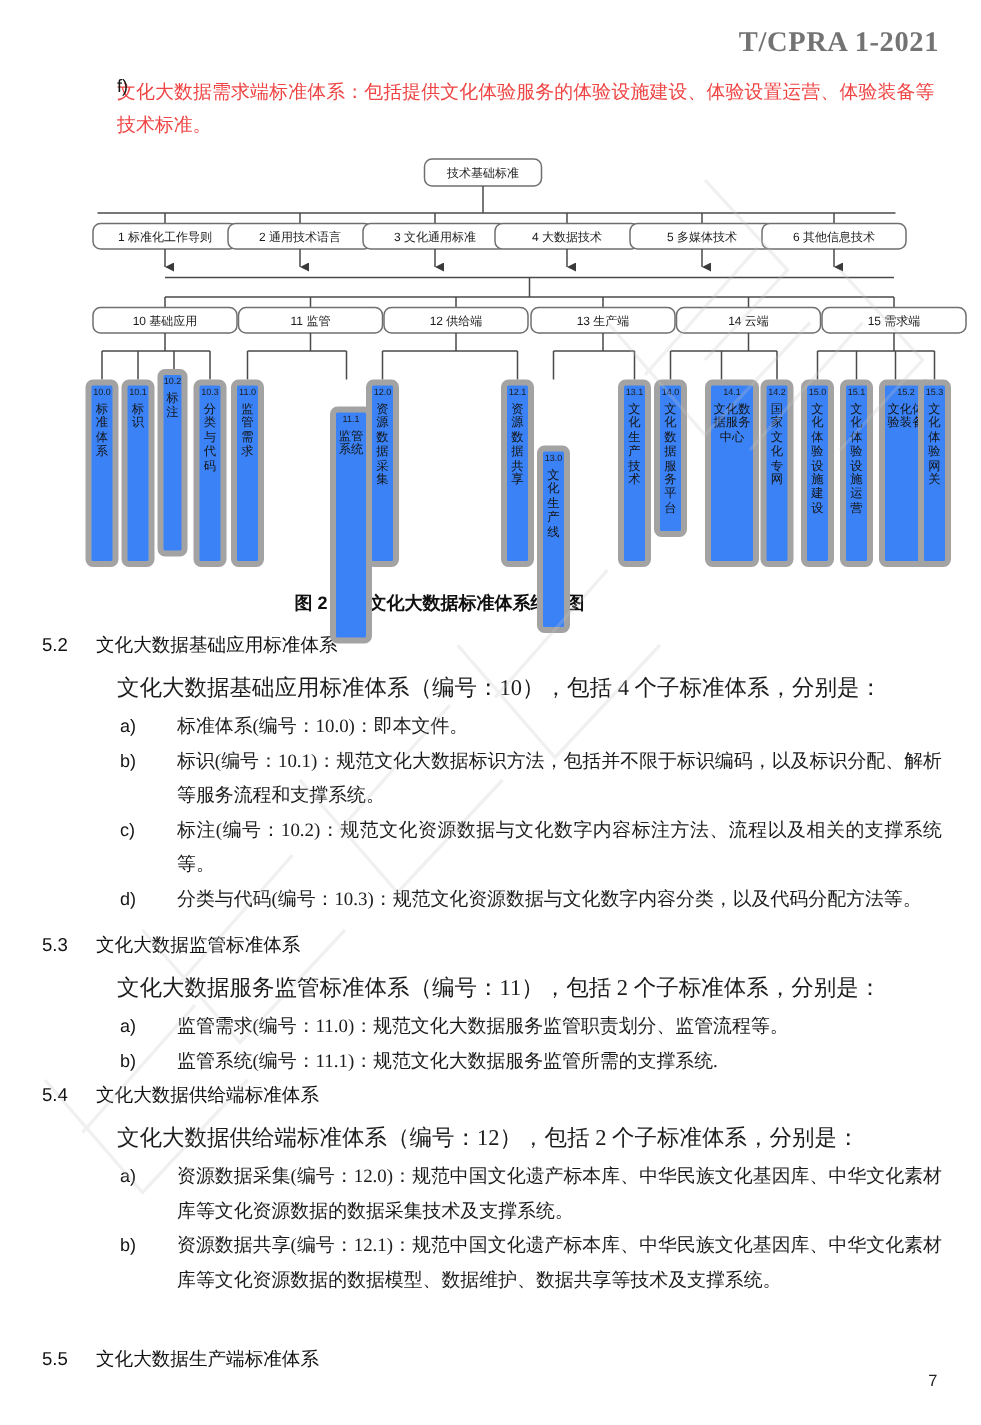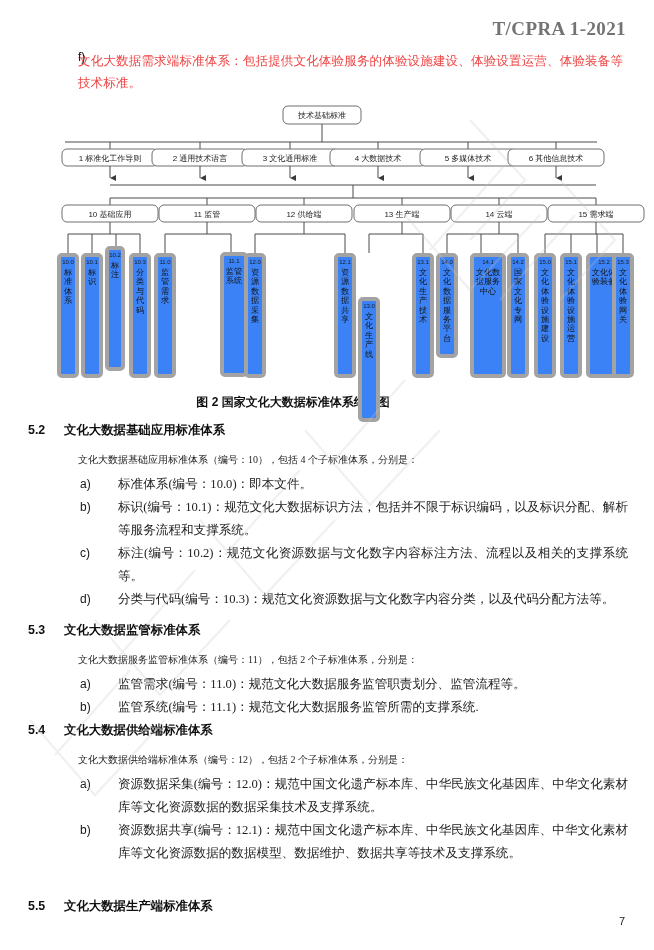"监管系统" div.vbox { height: 125px -> 158px; top: 154px -> 173px }
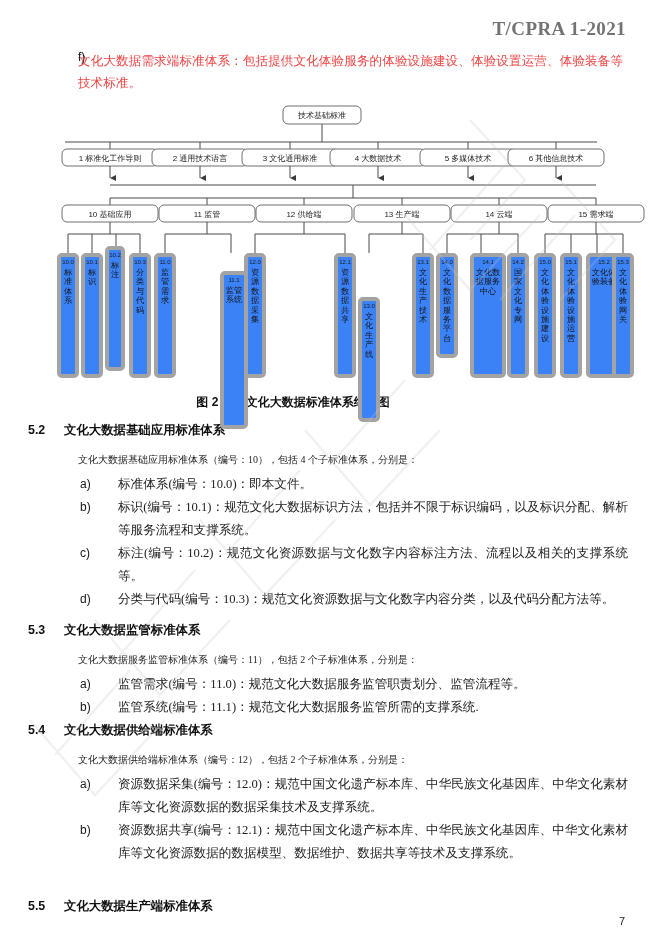"5.2 文化大数据基础应用标准体系" .sec-head { font-weight: 700 -> 400 }
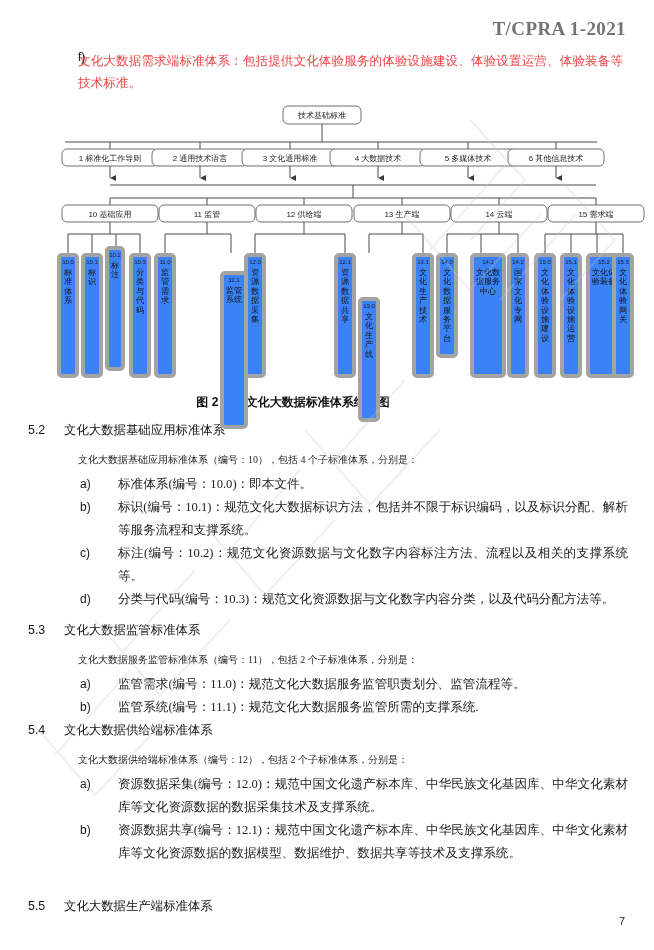"文化大数据基础应用标准体系（编号：10），包括 4 个子标准体系，分别是：" .sec-body { font-size: 10px -> 15px }
